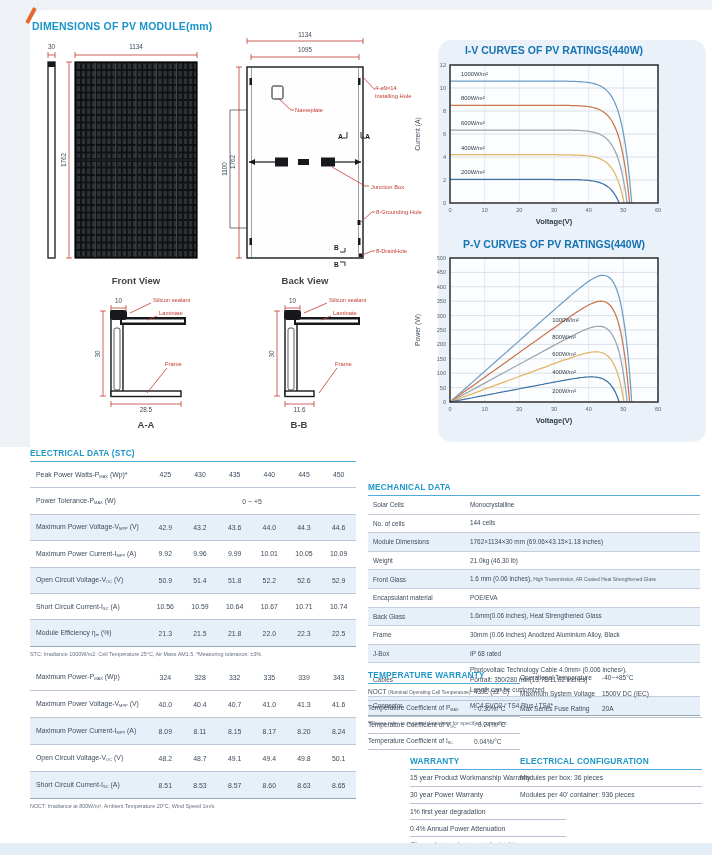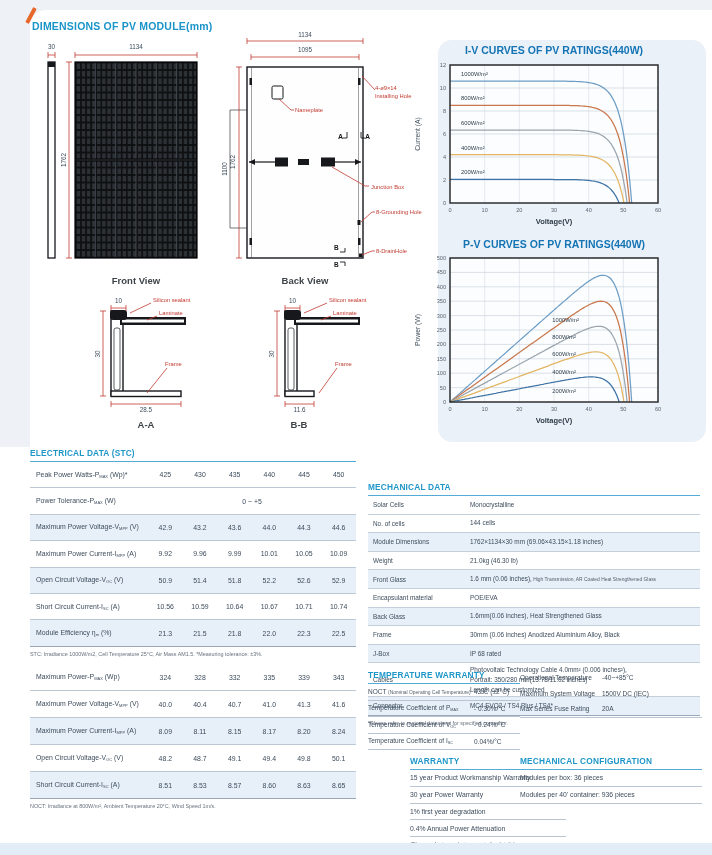"MECHANICAL CONFIGURATION" div.sec-h { text: MECHANICAL -> ELECTRICAL }
